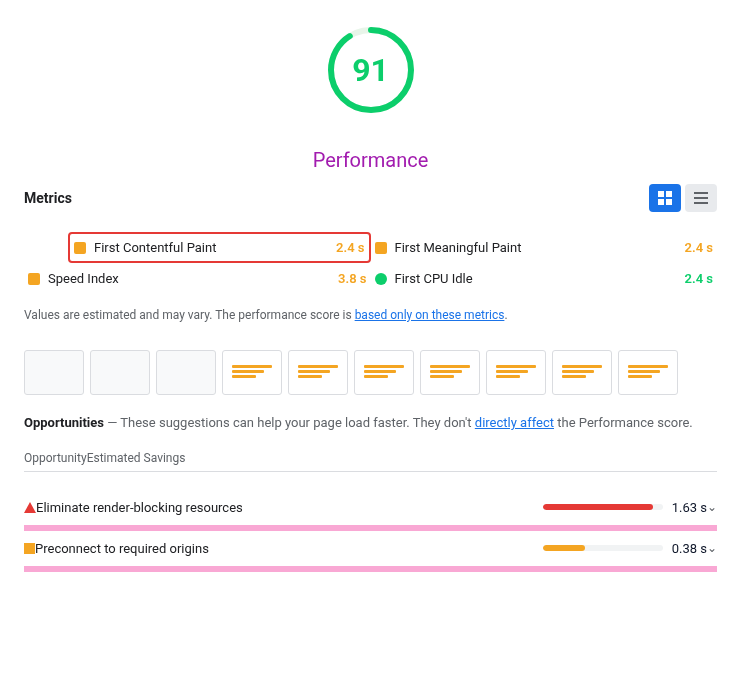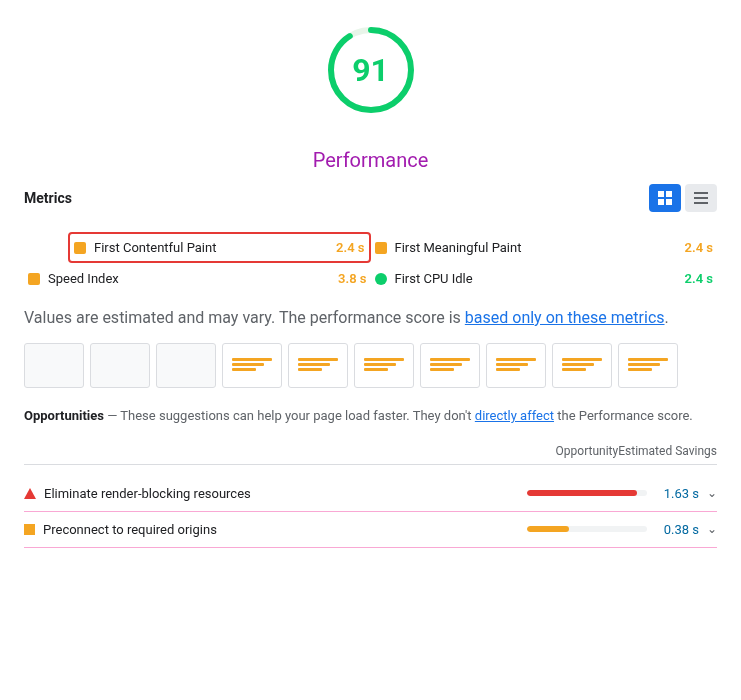"Values are estimated and may" .info-text { font-size: 16px -> 12px; margin-bottom: 13px -> 26px }
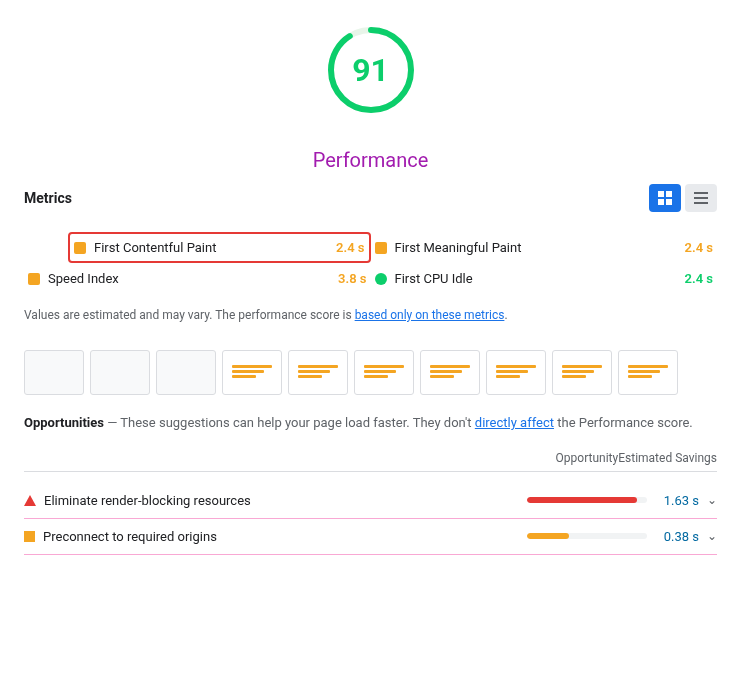"Opportunity" .opp-table-header { justify-content: flex-end -> flex-start; margin-bottom: 11px -> 18px }
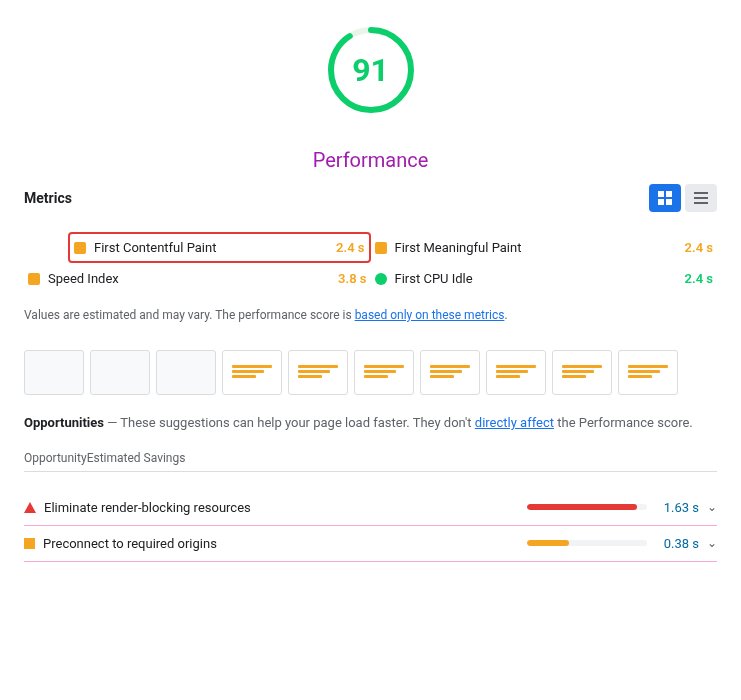"Eliminate render-blocking resources" .opp-item { border-bottom: 1px solid #f9a8d4 -> 6px solid #f9a8d4; gap: 8px -> none }
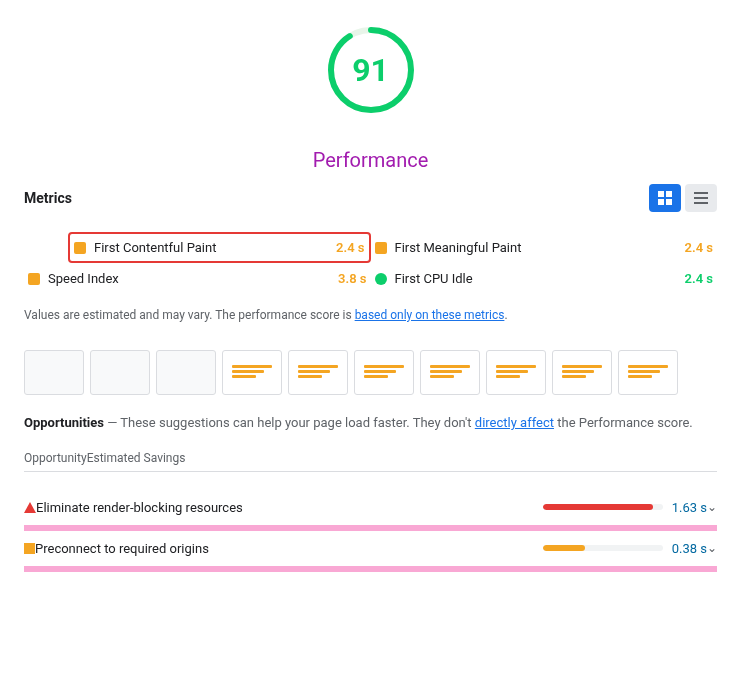"1.63 s" .opp-savings { color: #0369a1 -> #0f172a }
